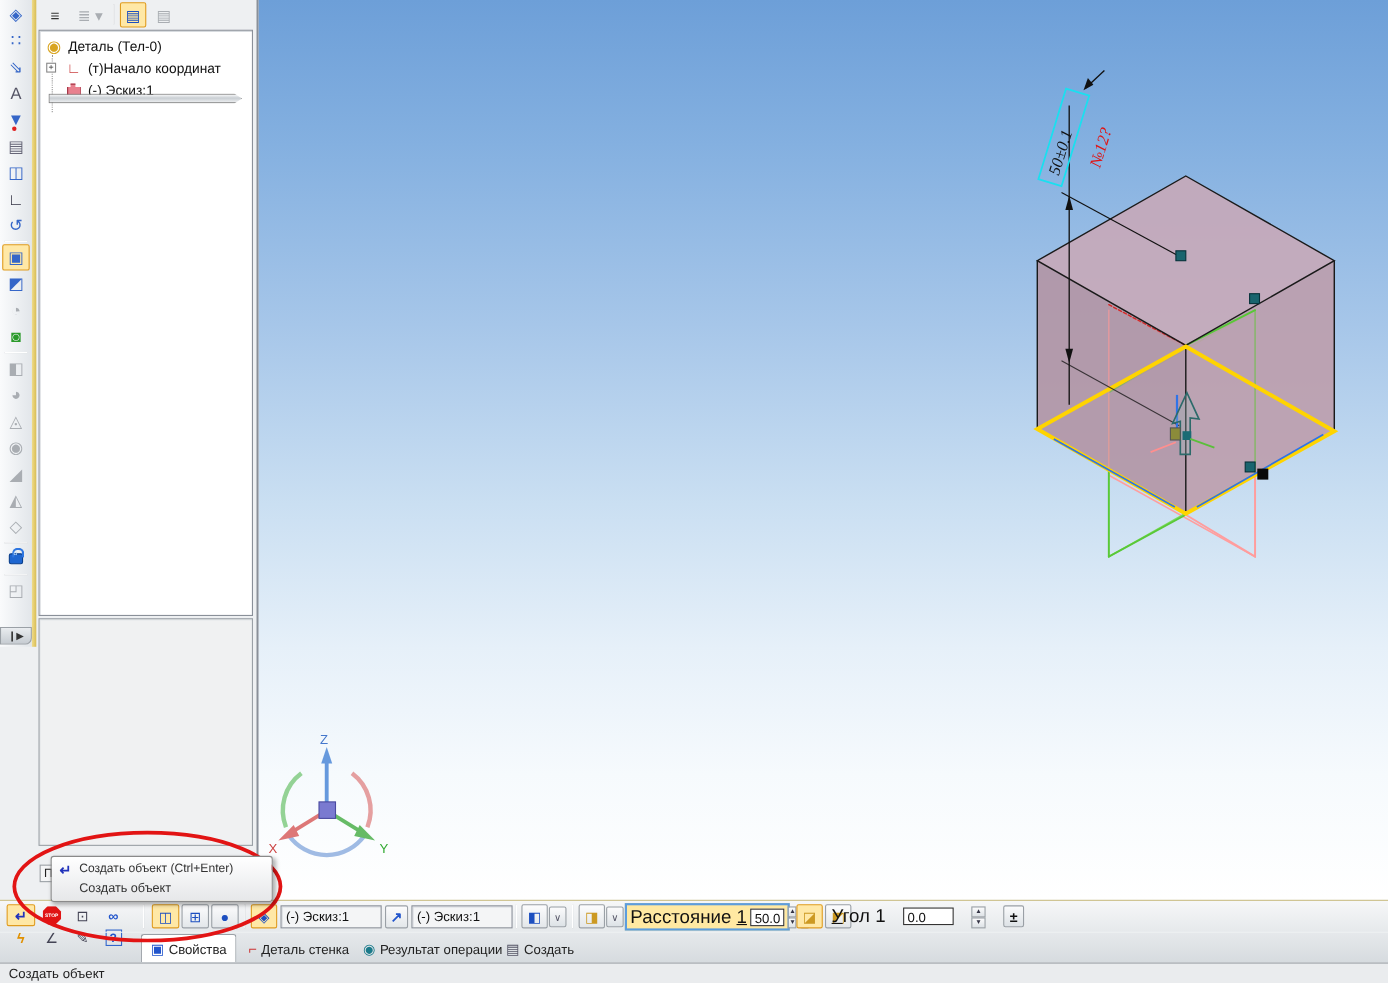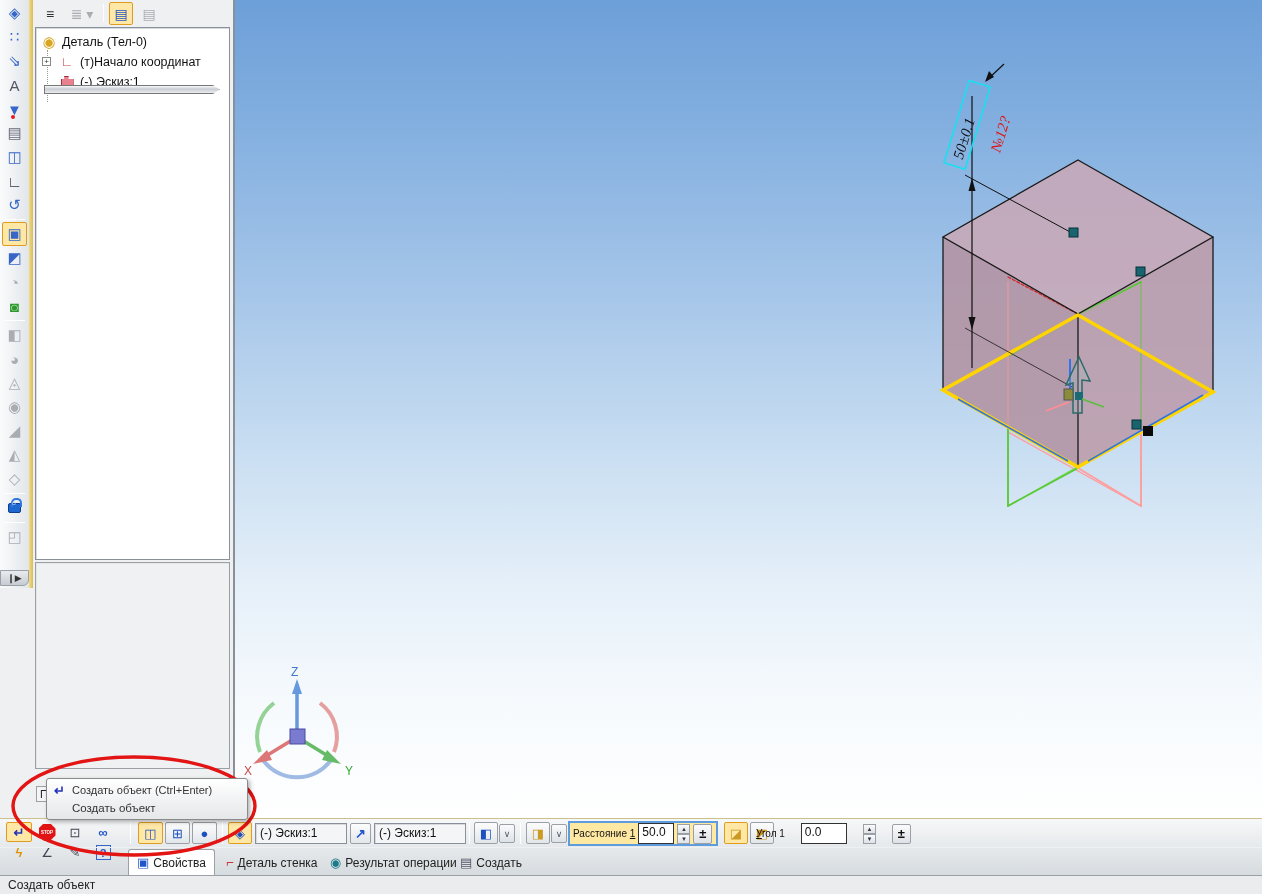"Расстояние 1" .grp-label { font-size: 10px -> 17px }
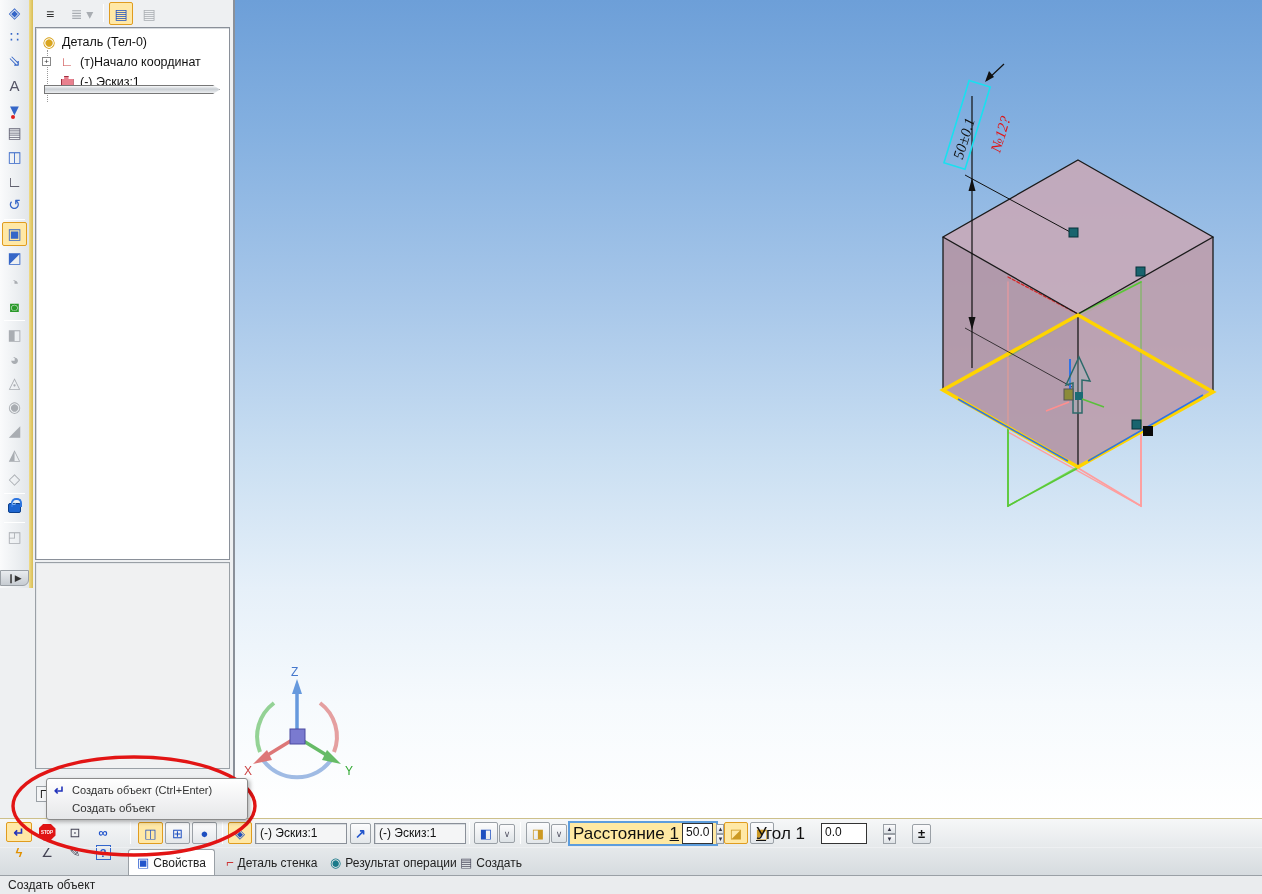"50.0" .num-input { height: 21px -> 16px }
